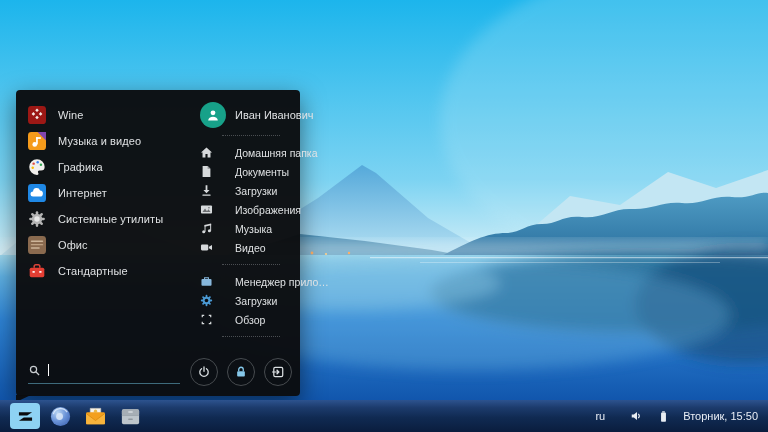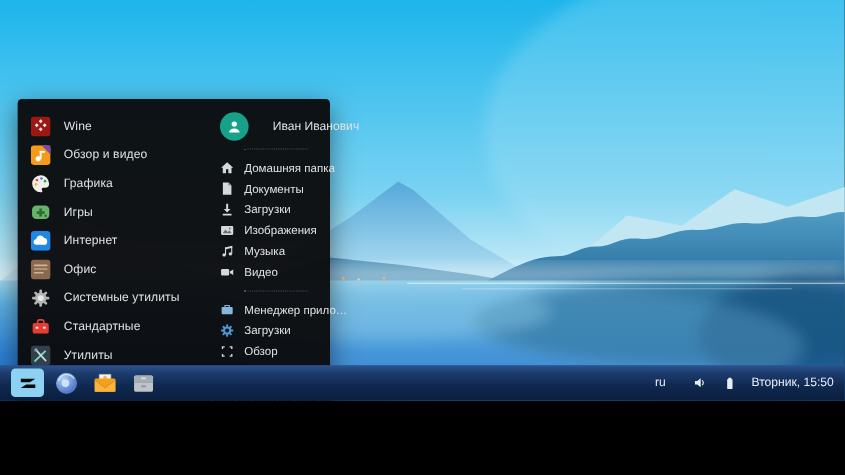"Wine" .stage { height: 364px -> 432px }
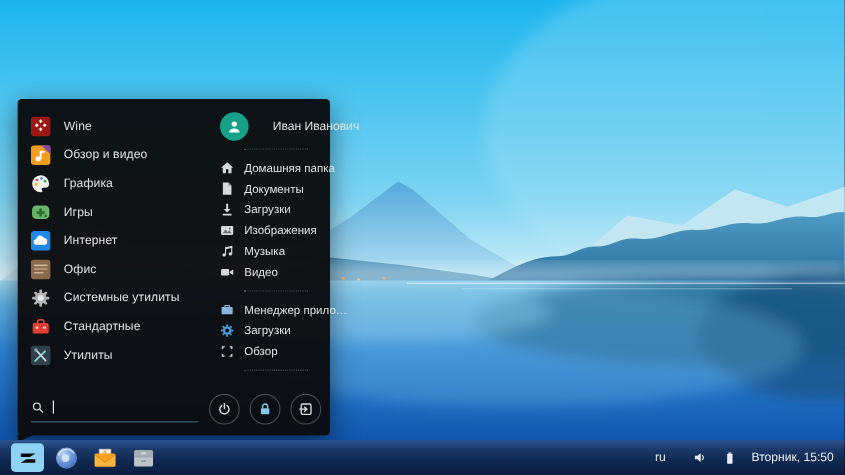"Иван Иванович" .user-row { gap: 22px -> 9px }
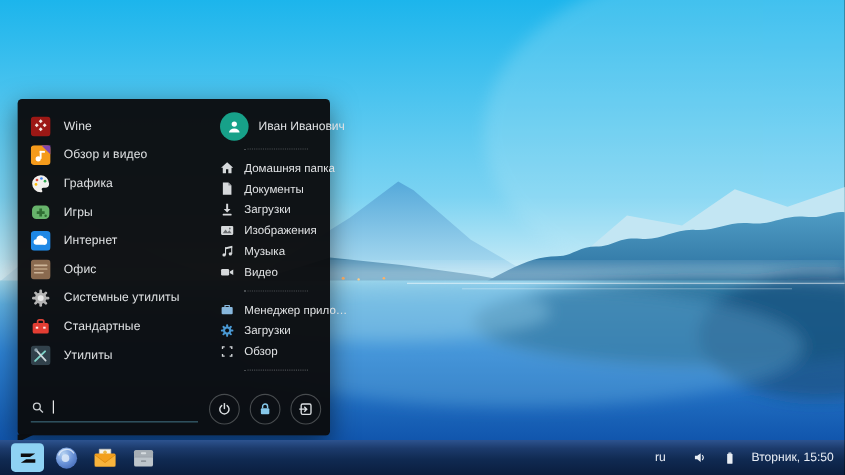"Обзор и видео" span.cat-label { text: Обзор -> Музыка }
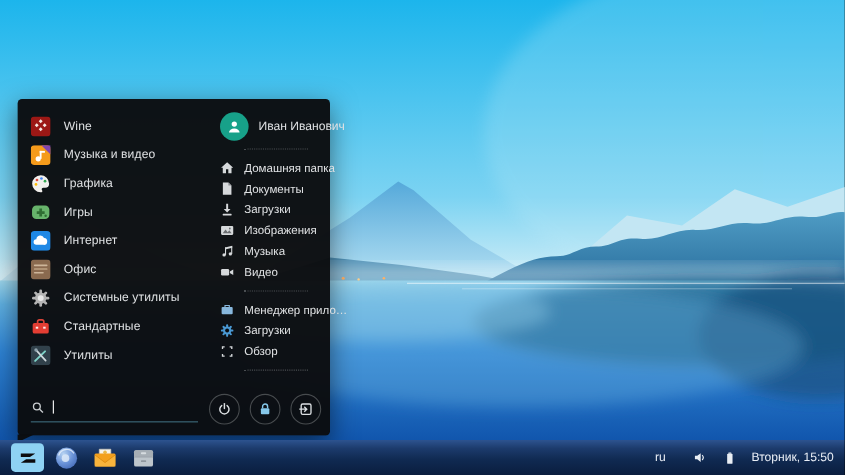"Домашняя папка" .place-row { gap: 9px -> 22px }
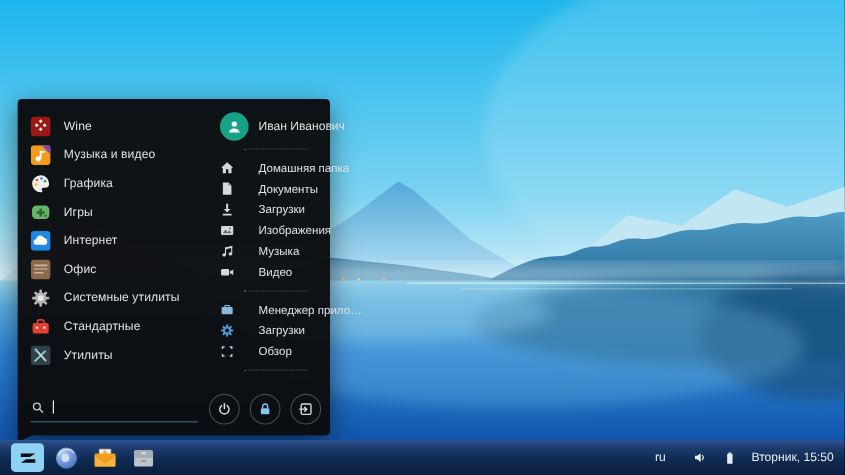"Игры" div.cat-row { html: <div> <span> <svg> <rect></rect> <path></path> <circle></circle> </svg> </span> <span>Игры</span> </div> -> none }
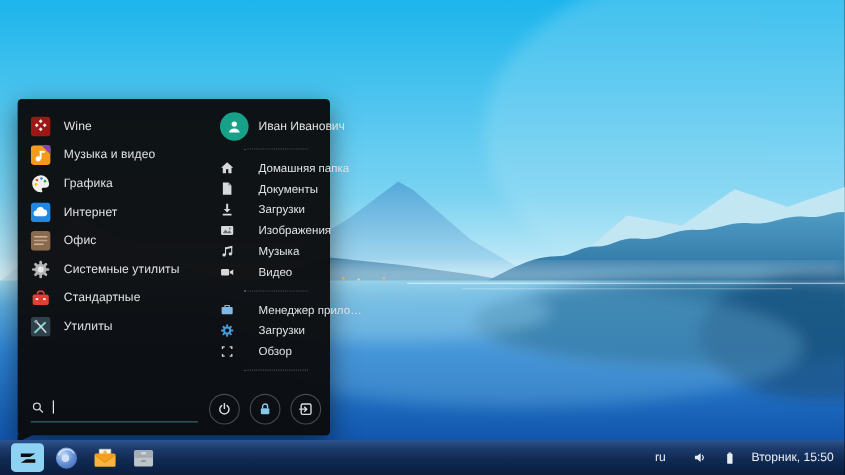"Офис" div.cat-row { order: before "Системные утилиты" -> after "Системные утилиты" }
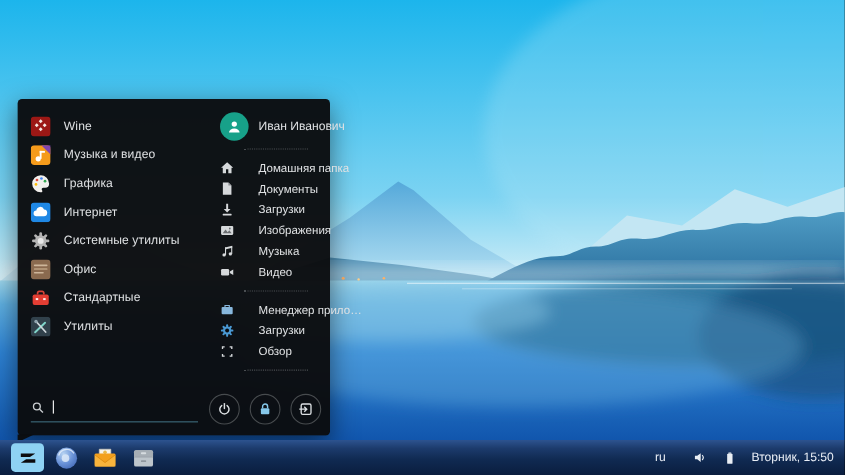"Утилиты" div.cat-row { html: <div> <span> <svg> <rect></rect> <path></path> <path></path> <circle></circle> </svg> </span> <span>Утилиты</span> </div> -> none }
